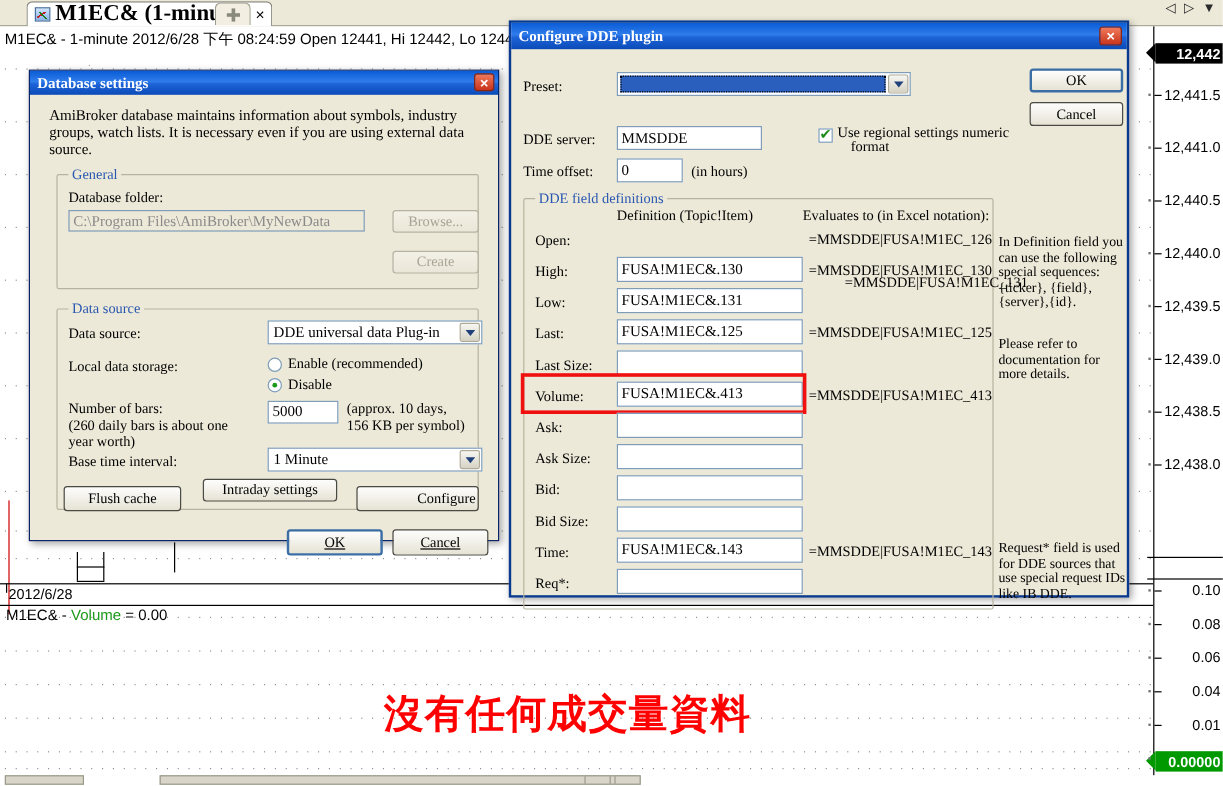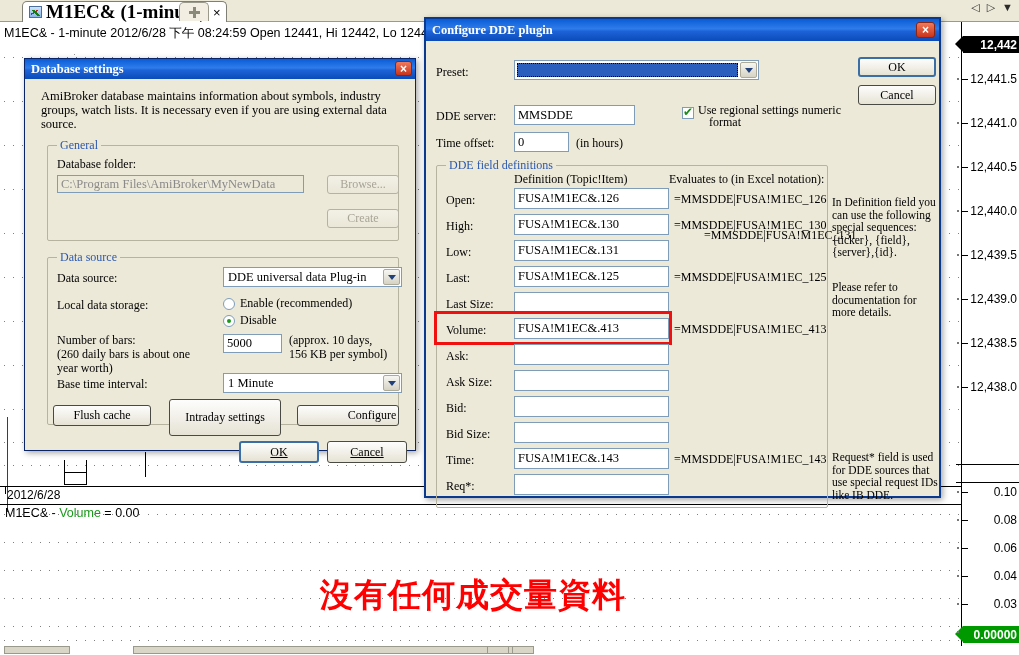"FUSA!M1EC&.126" div.txt { html: <div>FUSA!M1EC&amp;.126</div> -> none }
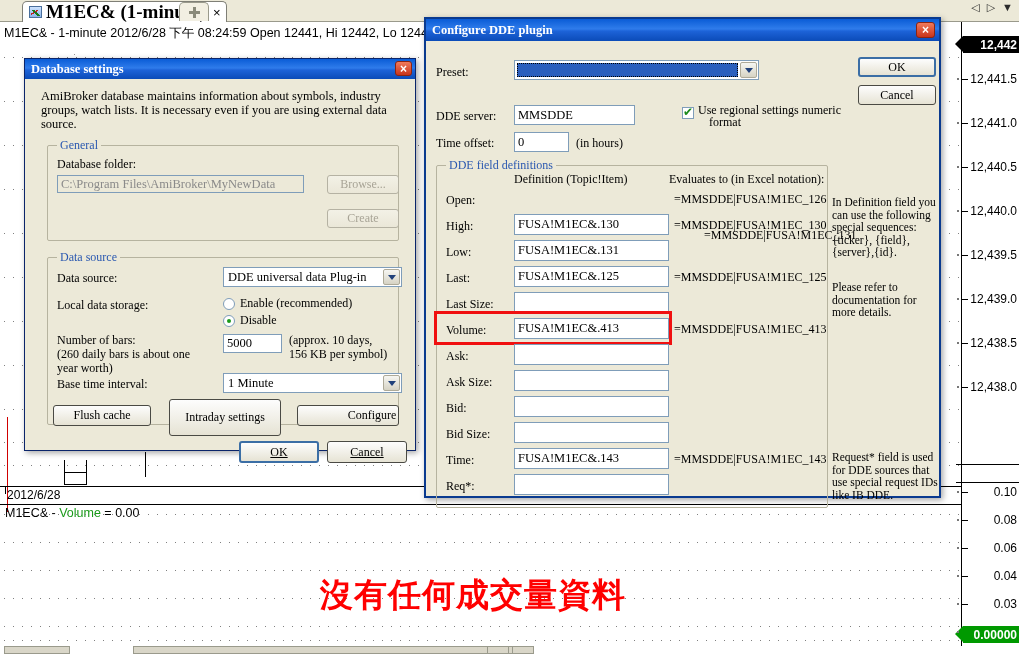"Intraday settings" div.btn { height: 37px -> 19px }
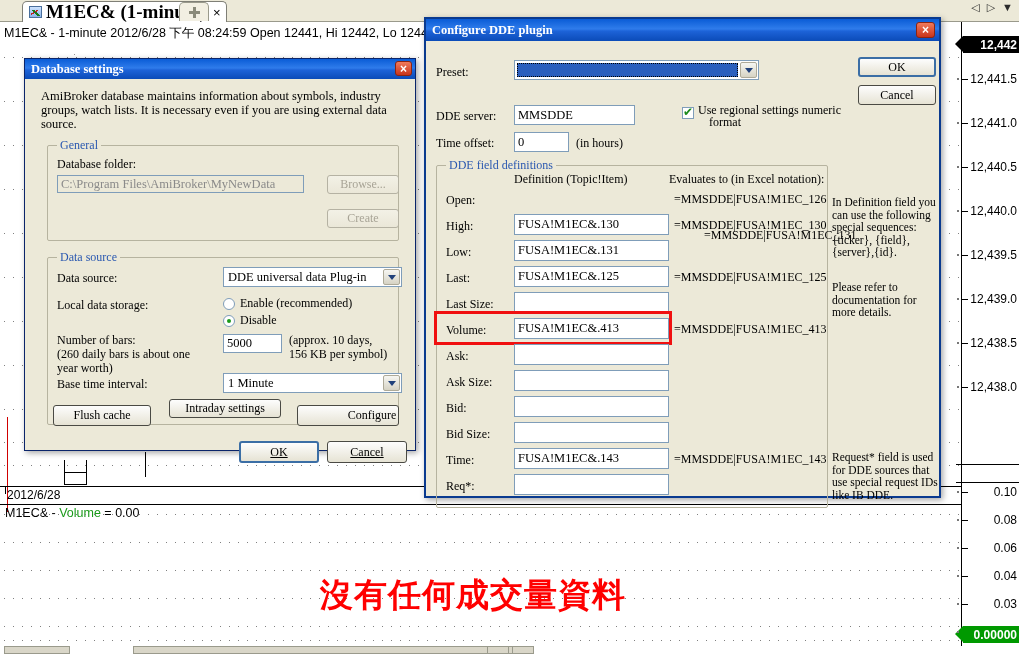"0.03" div.axis-lbl { text: 0.03 -> 0.01 }
